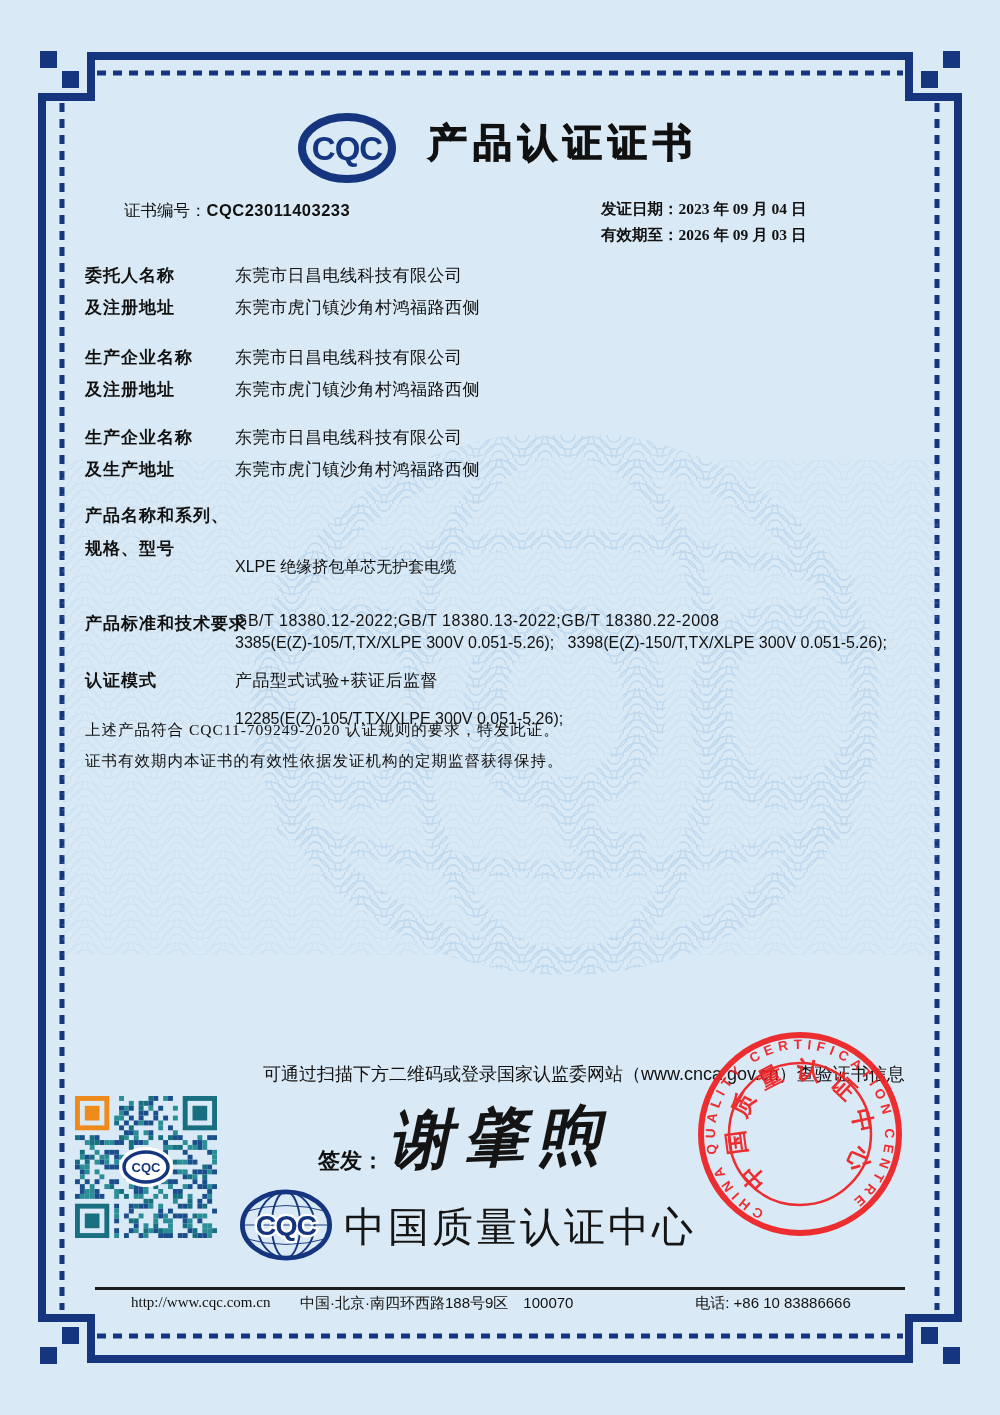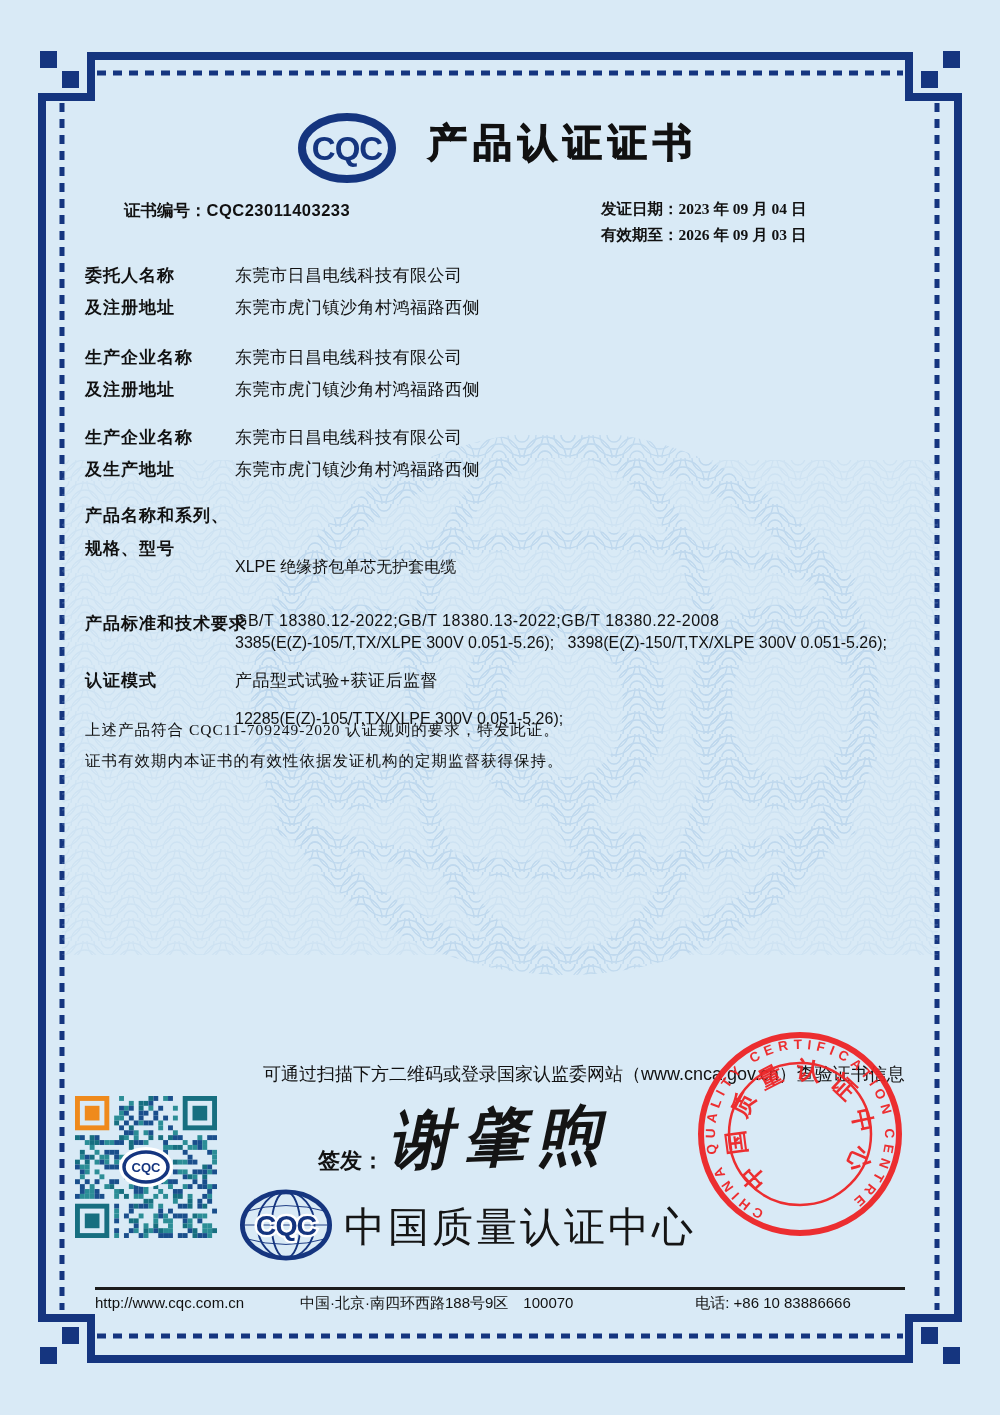"证书编号：" .meta-no .lbl { font-weight: 700 -> 400 }
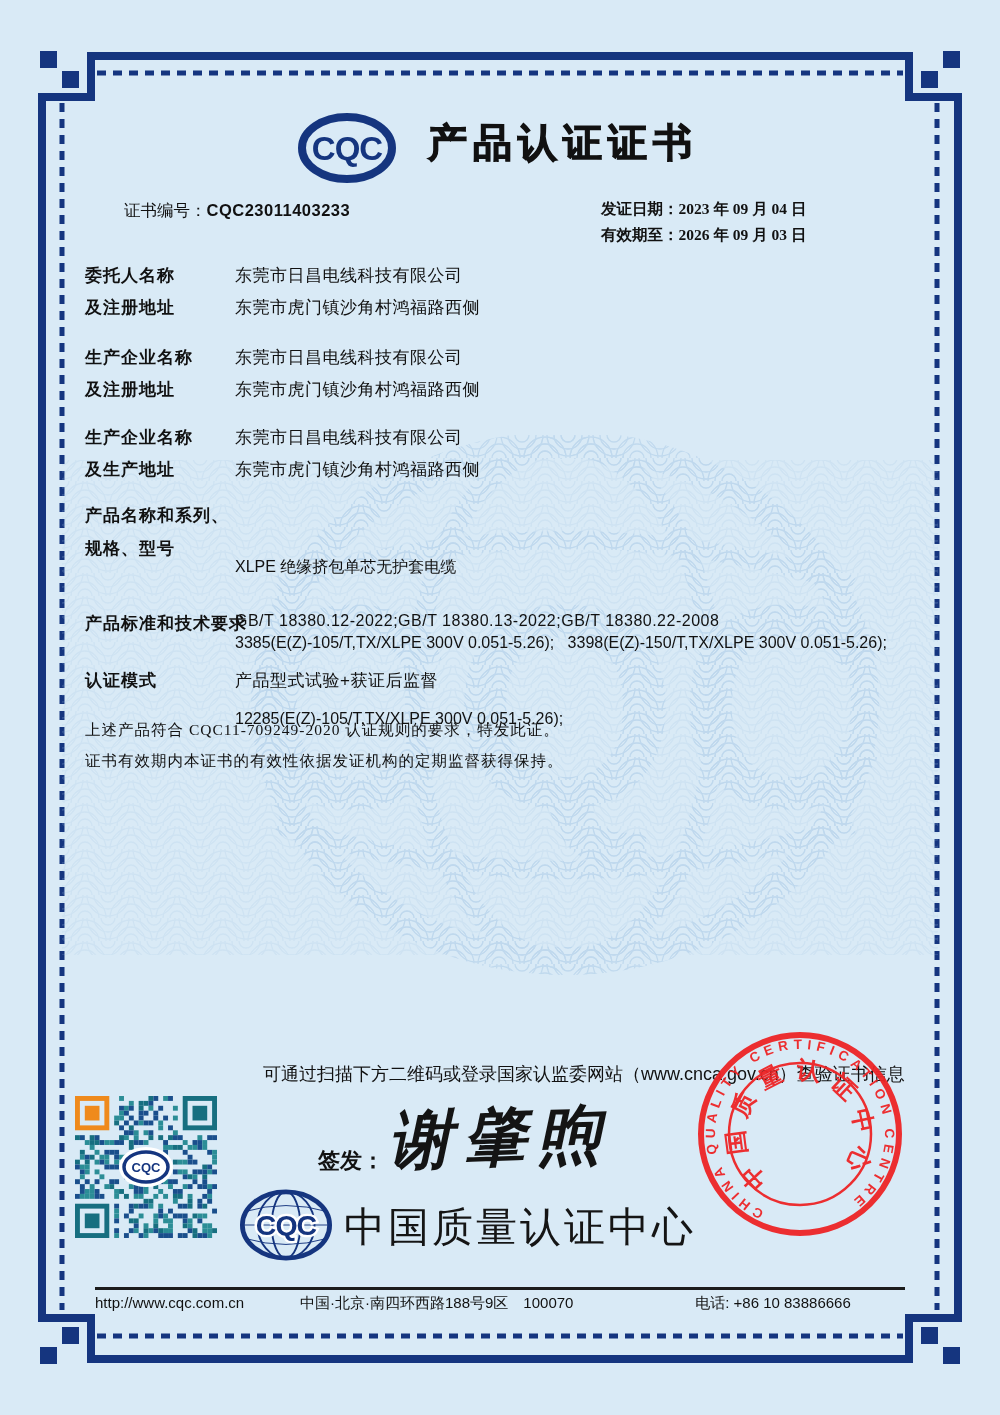"http://www.cqc.com.cn" .mono { font-family: Liberation Sans, sans-serif -> Liberation Serif, serif; margin-left: none -> 36px }
